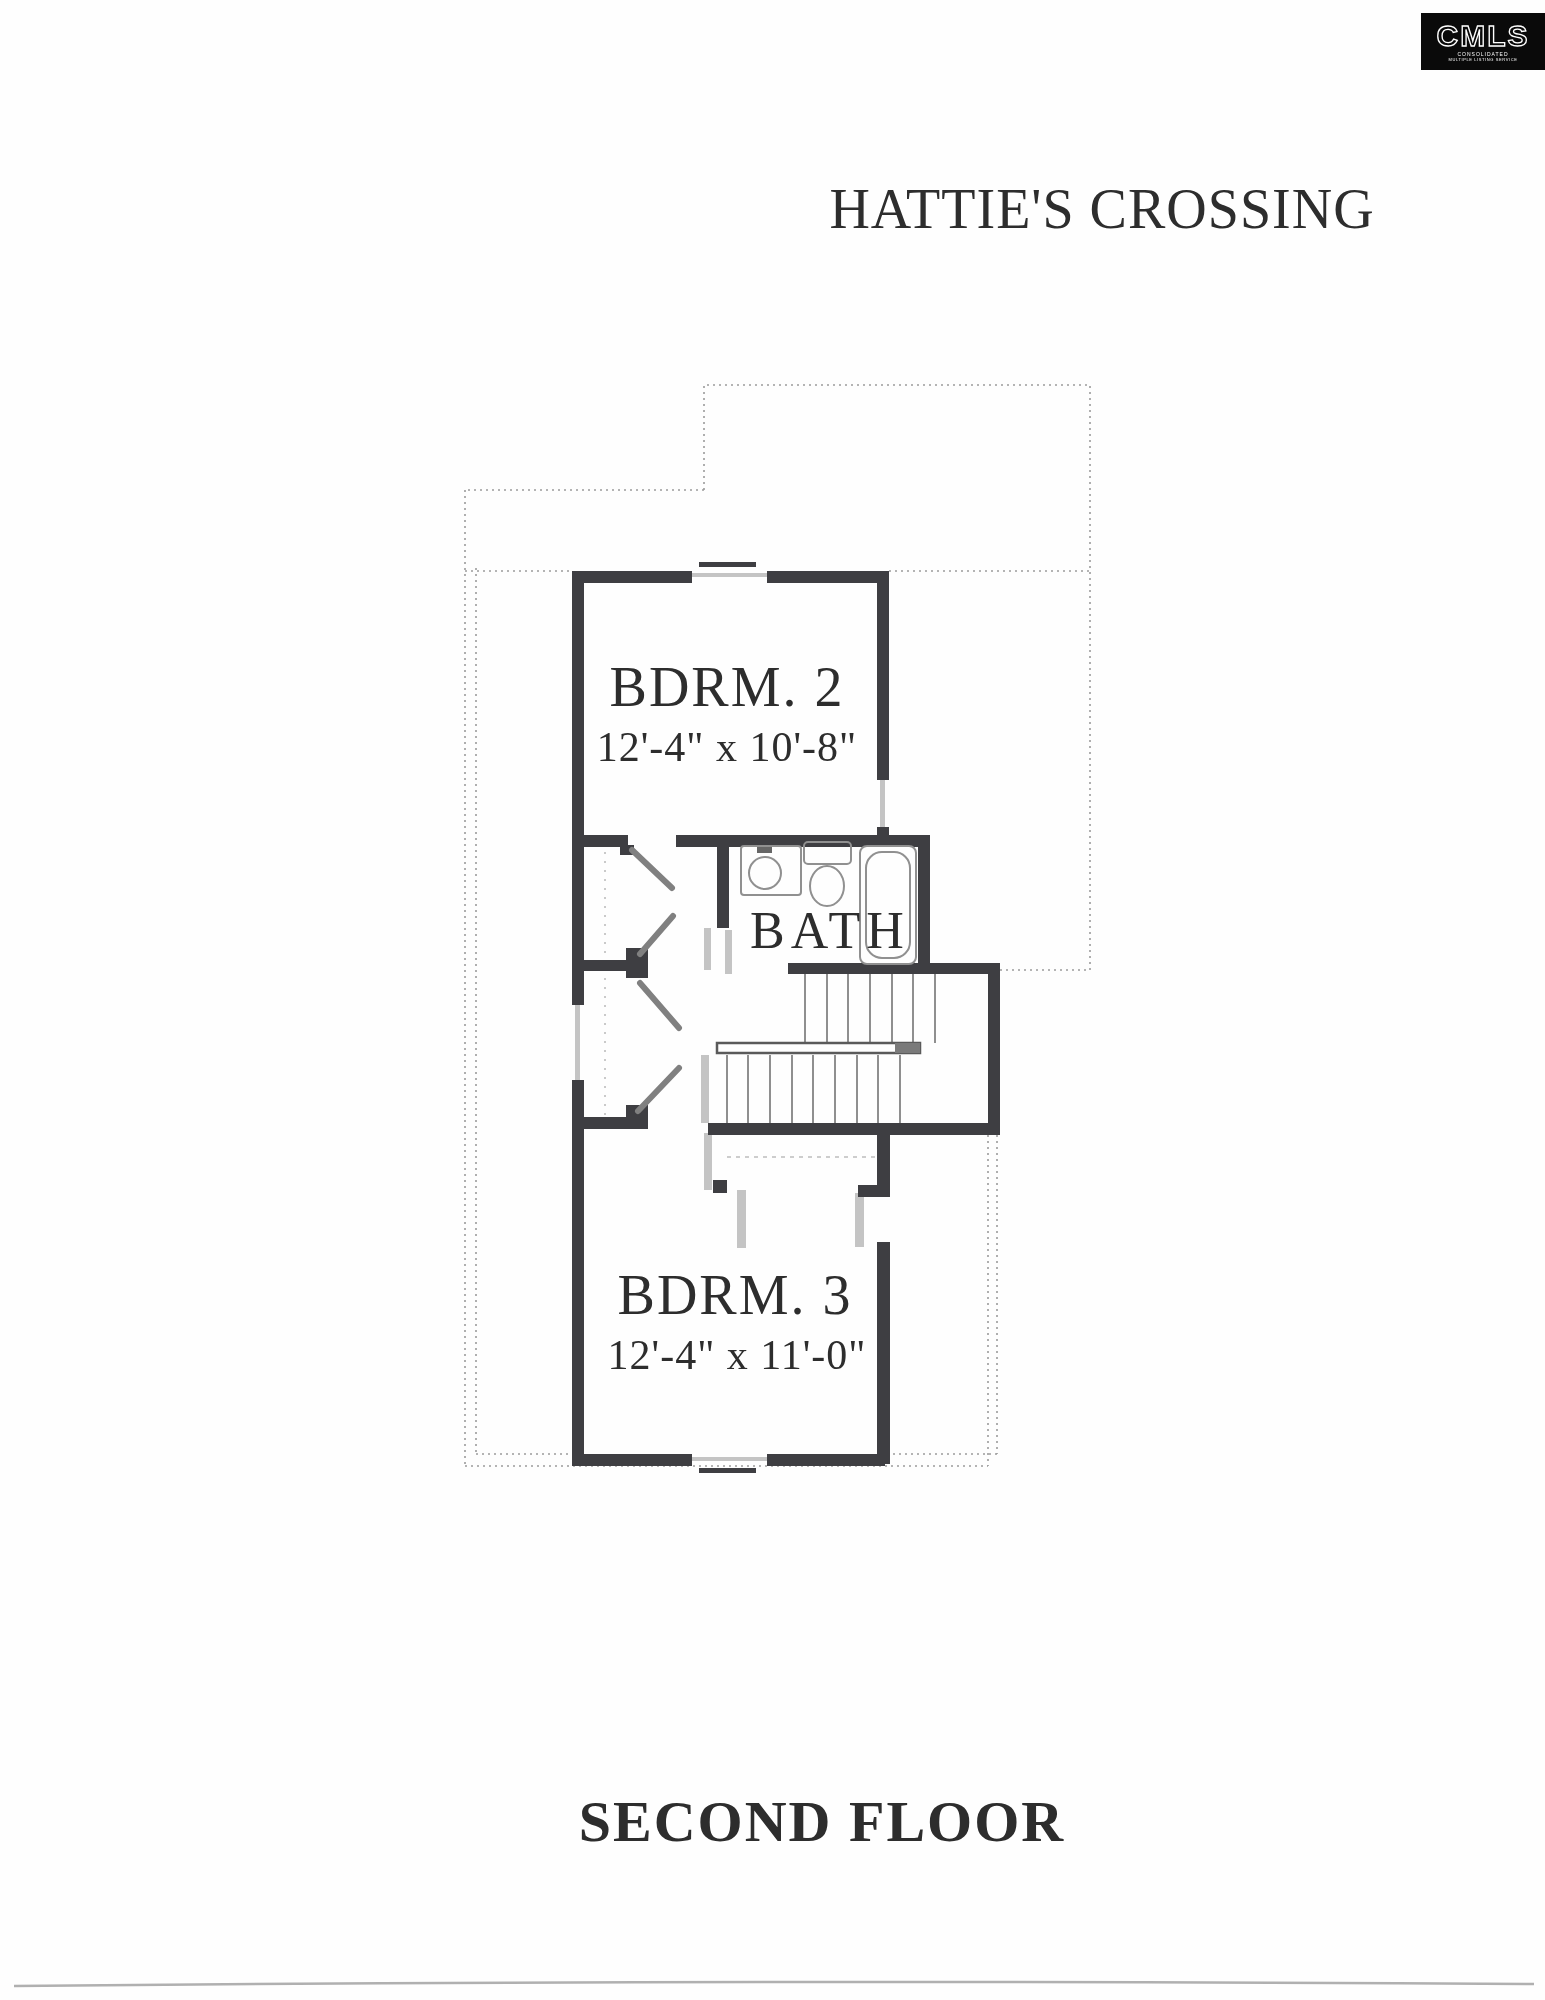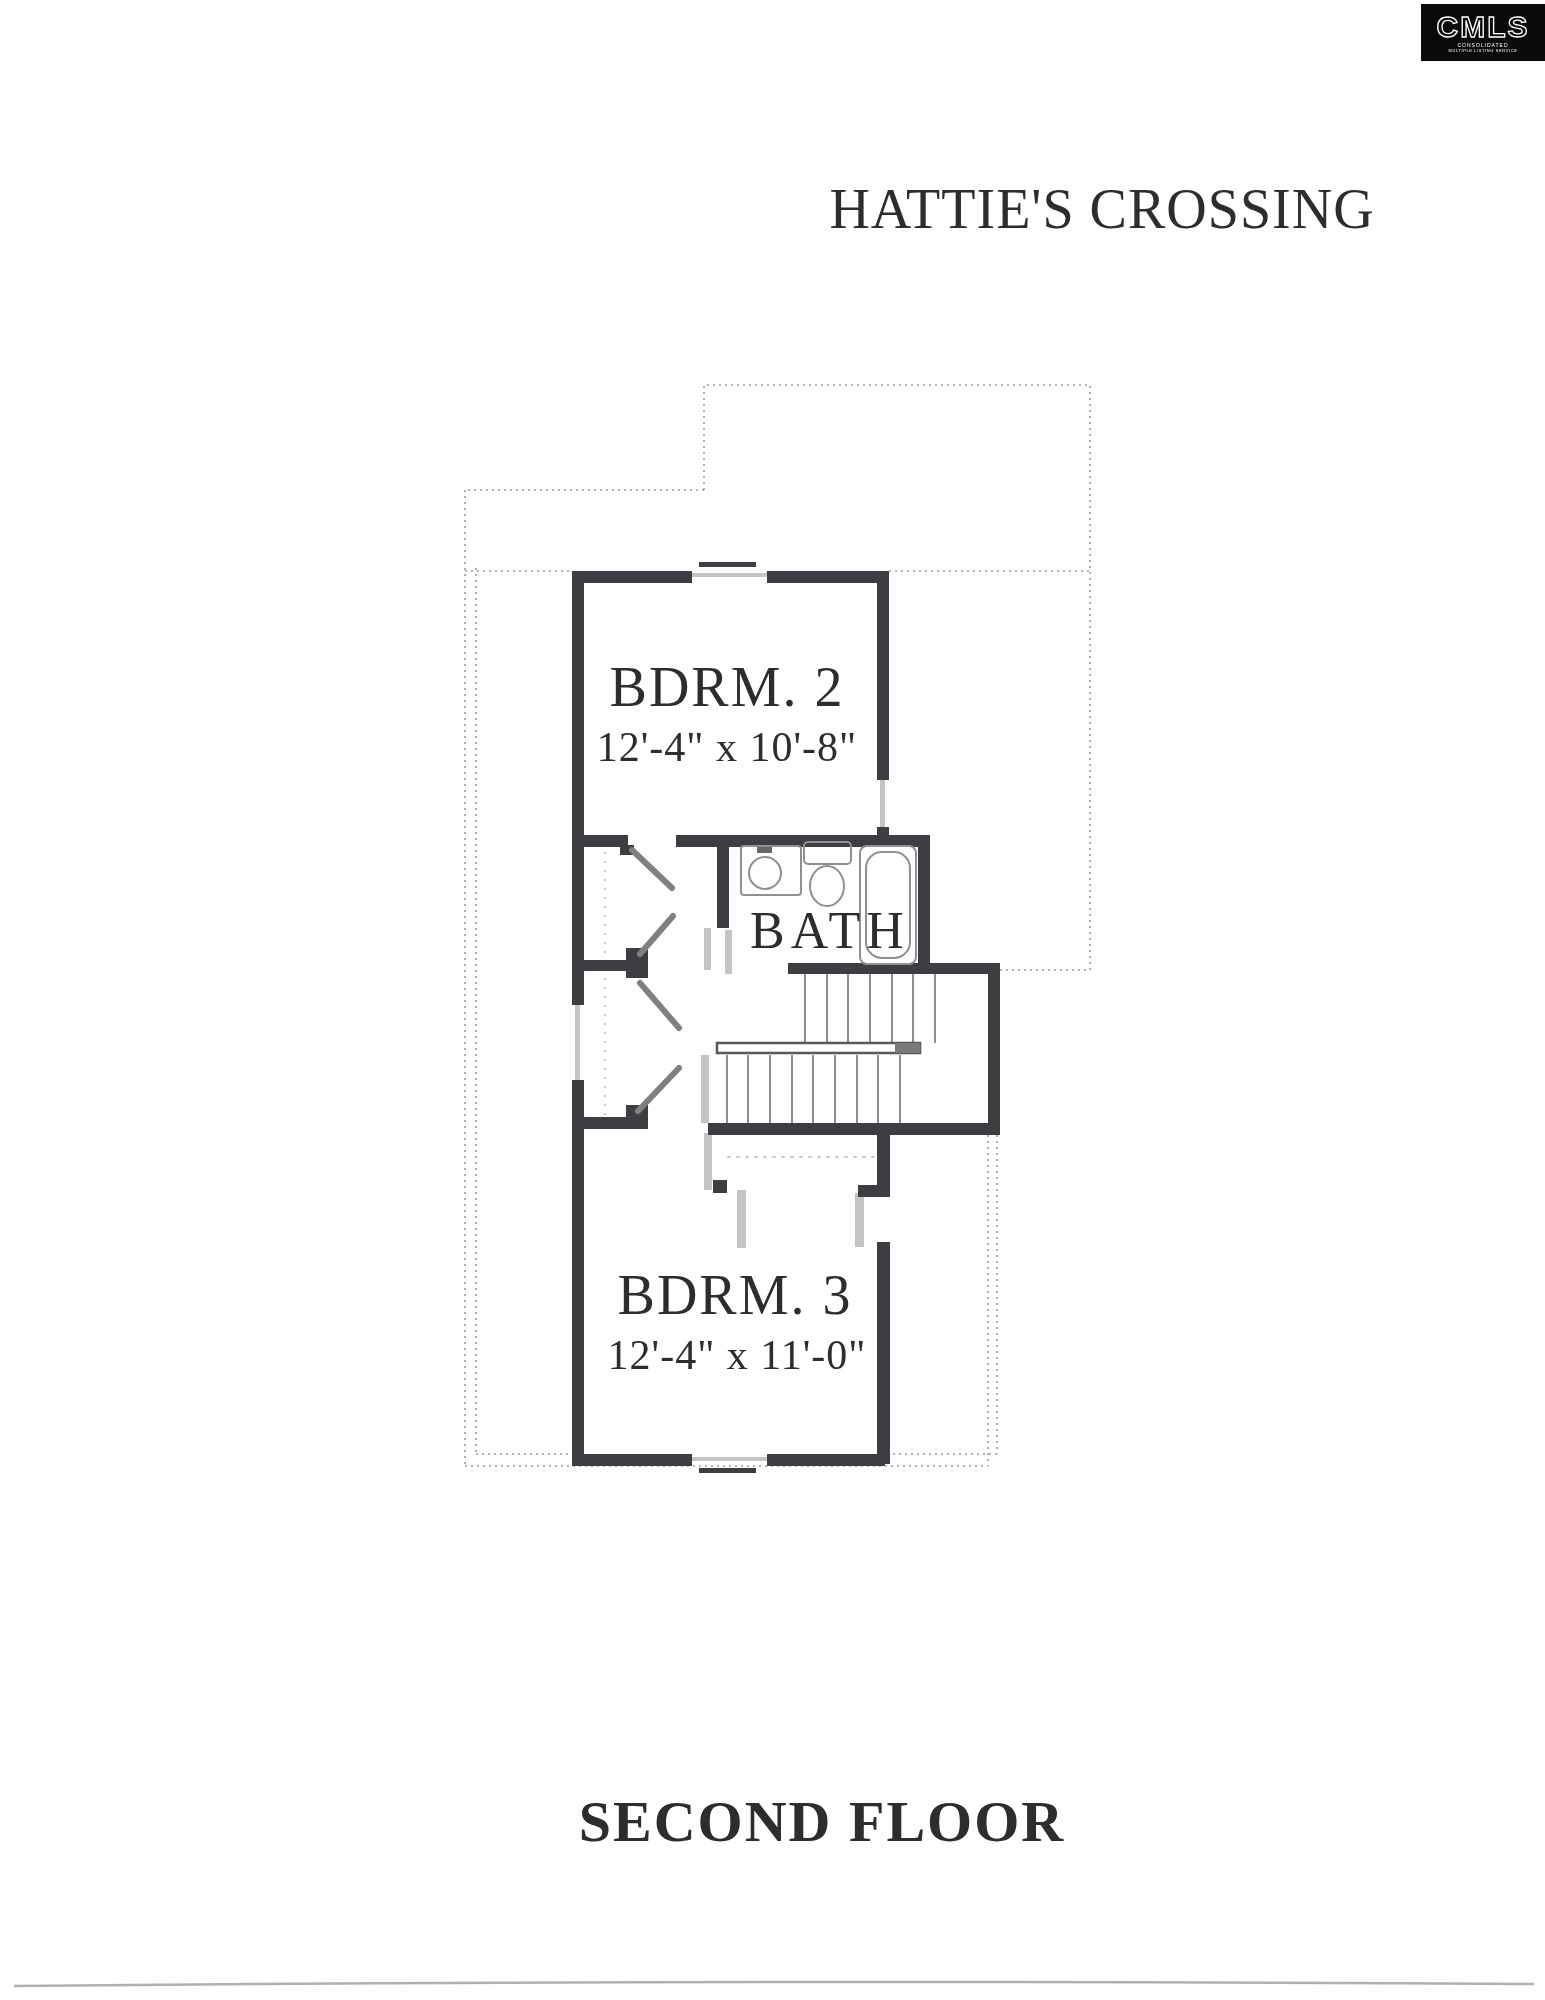"CMLS" .logo { top: 4px -> 13px }
